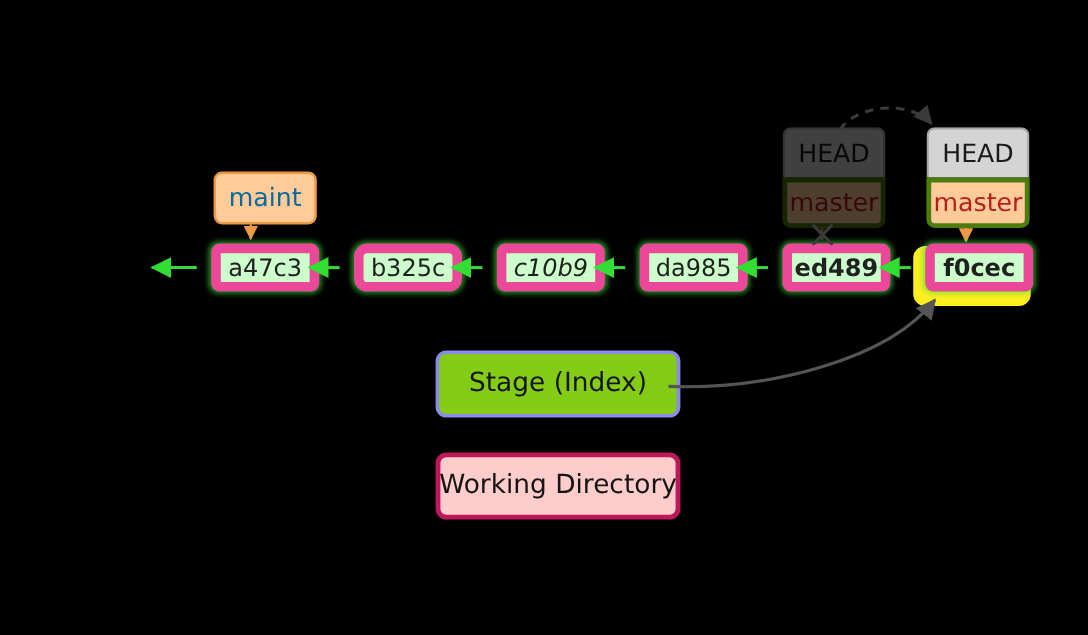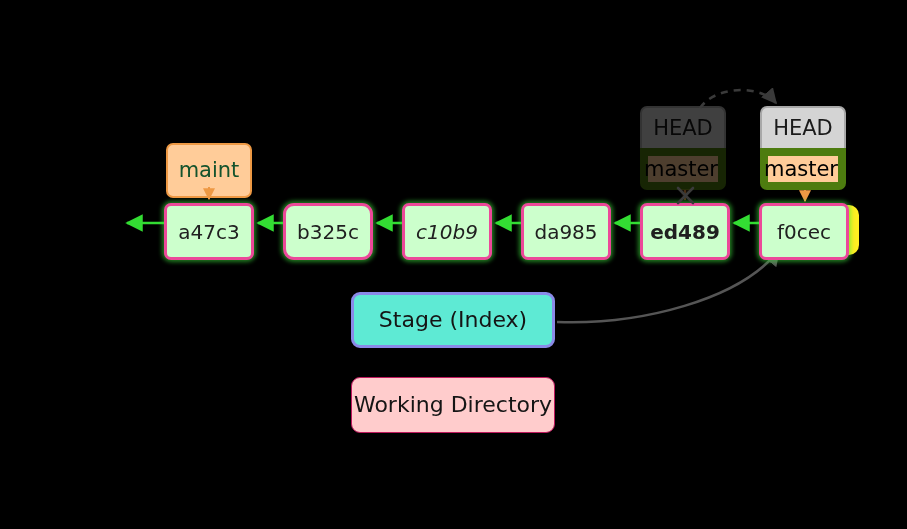"HEAD" .node { margin-left: none -> 12px }
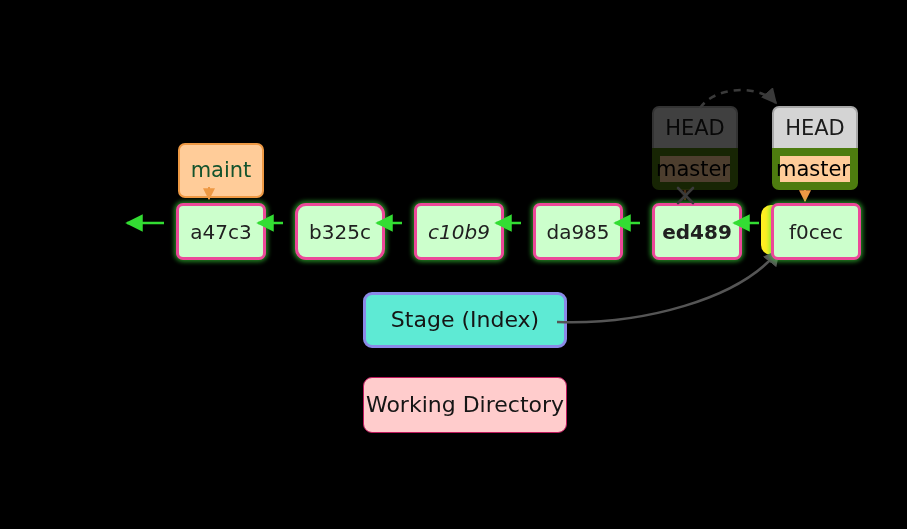"maint" .ref-standalone { color: #14532d -> #0369a1; height: 55px -> 44px }
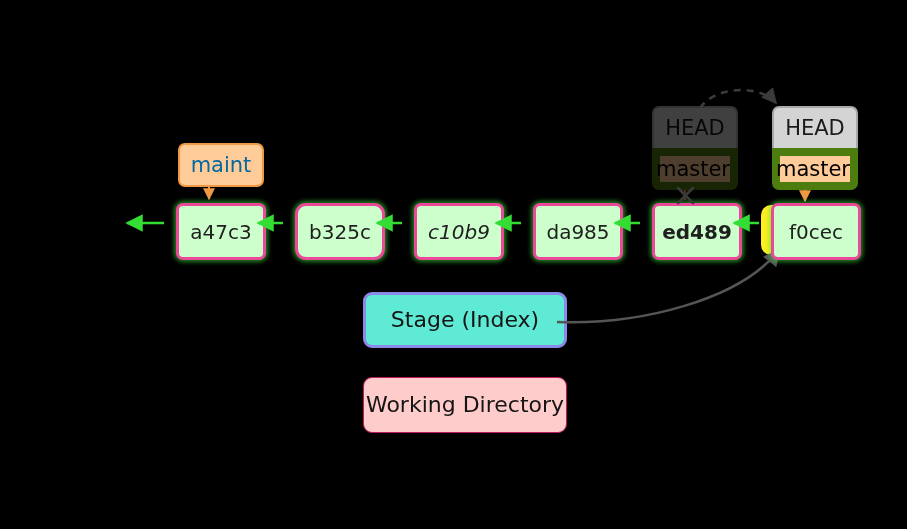"master" .ref-branch { border: 8px solid #4d7c0f -> 4px solid #4d7c0f; color: #000000 -> #b91c1c; justify-content: flex-end -> none }
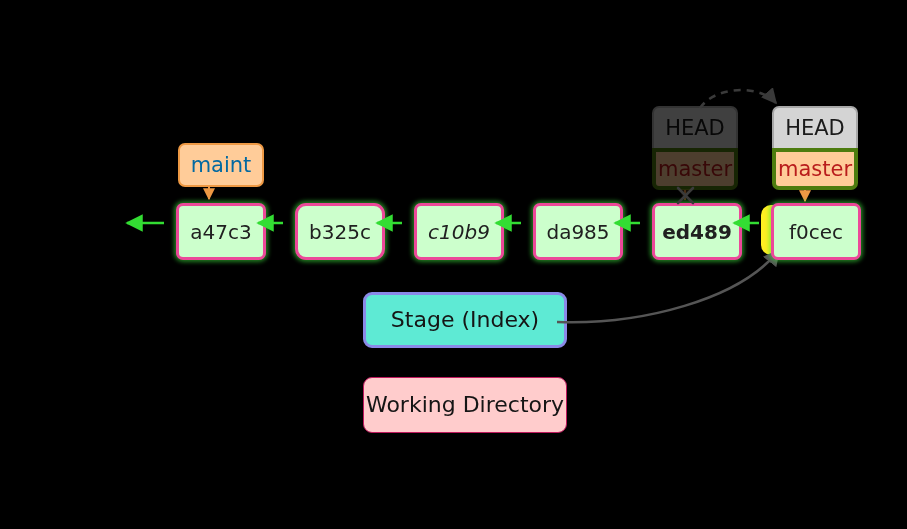"a47c3" .commit { border: 3px solid #ec4899 -> 8px solid #ec4899; height: 57px -> 40px }
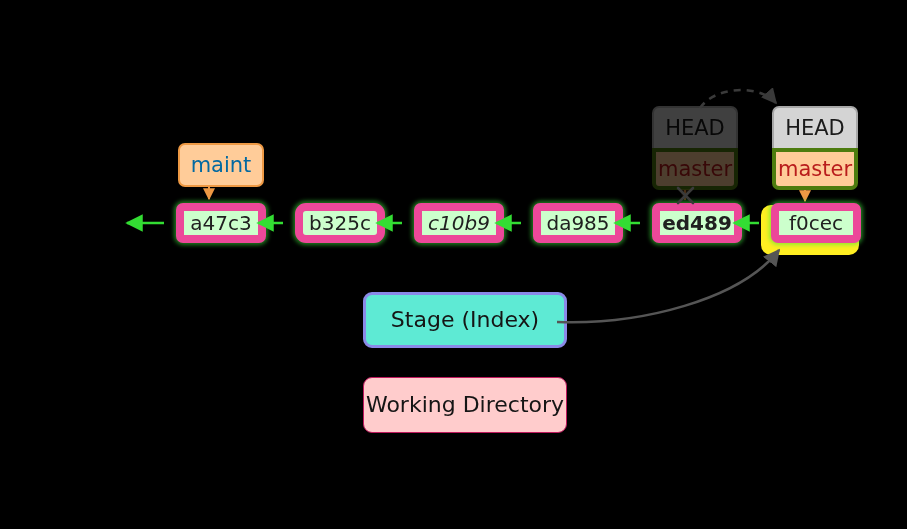"f0cec" div.node { font-weight: none -> bold }
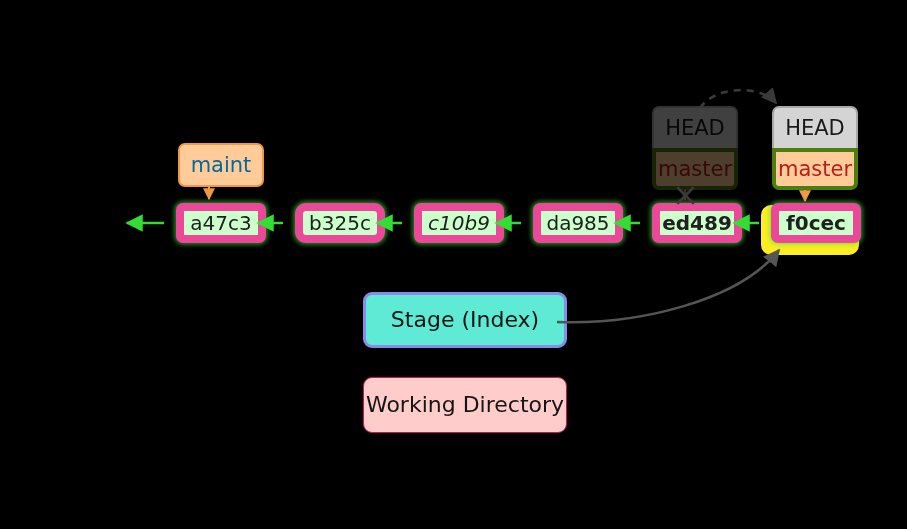"Stage (Index)" .area-stage { background: #5eead4 -> #84cc16 }
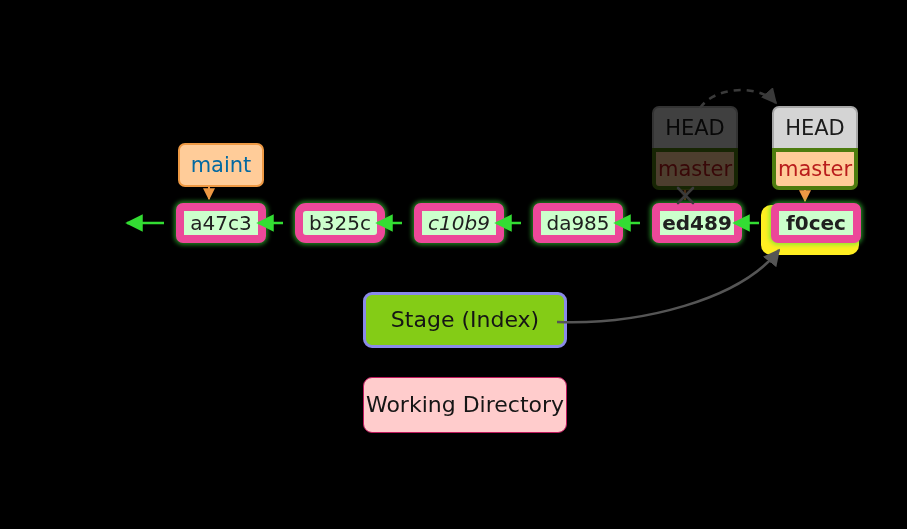"Working Directory" .area-work { border: 1px solid #be185d -> 4px solid #be185d }
